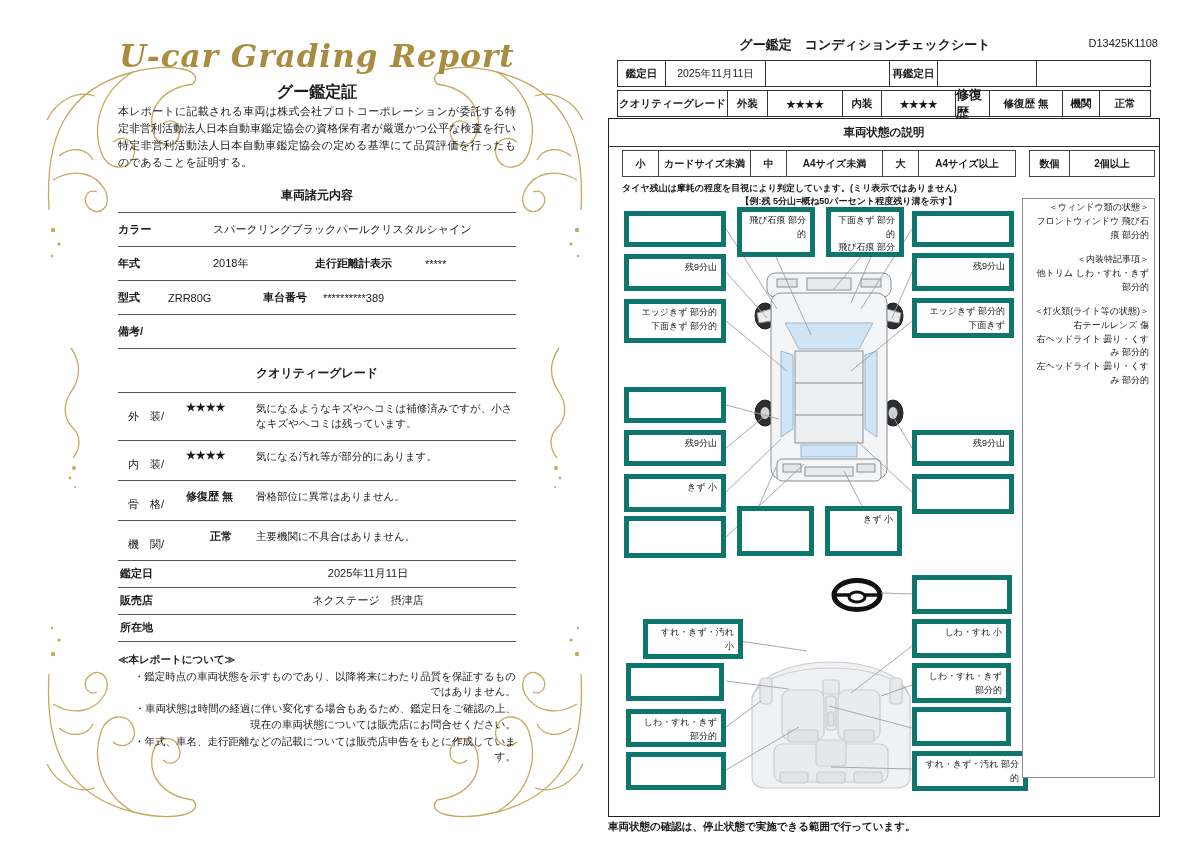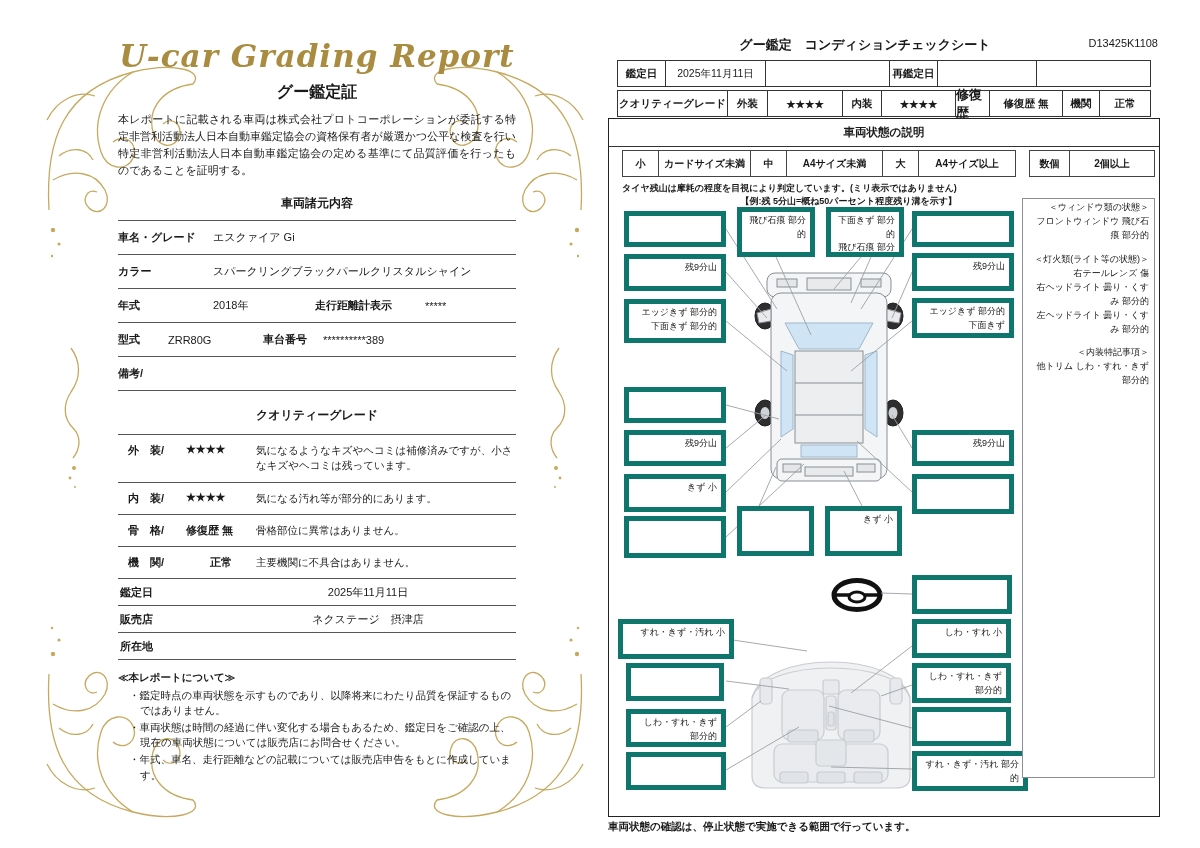"本レポートに記載される車両は株式会社プロトコーポレーションが委託する特定非営利活" .lp-intro { margin-top: 8px -> 0 }
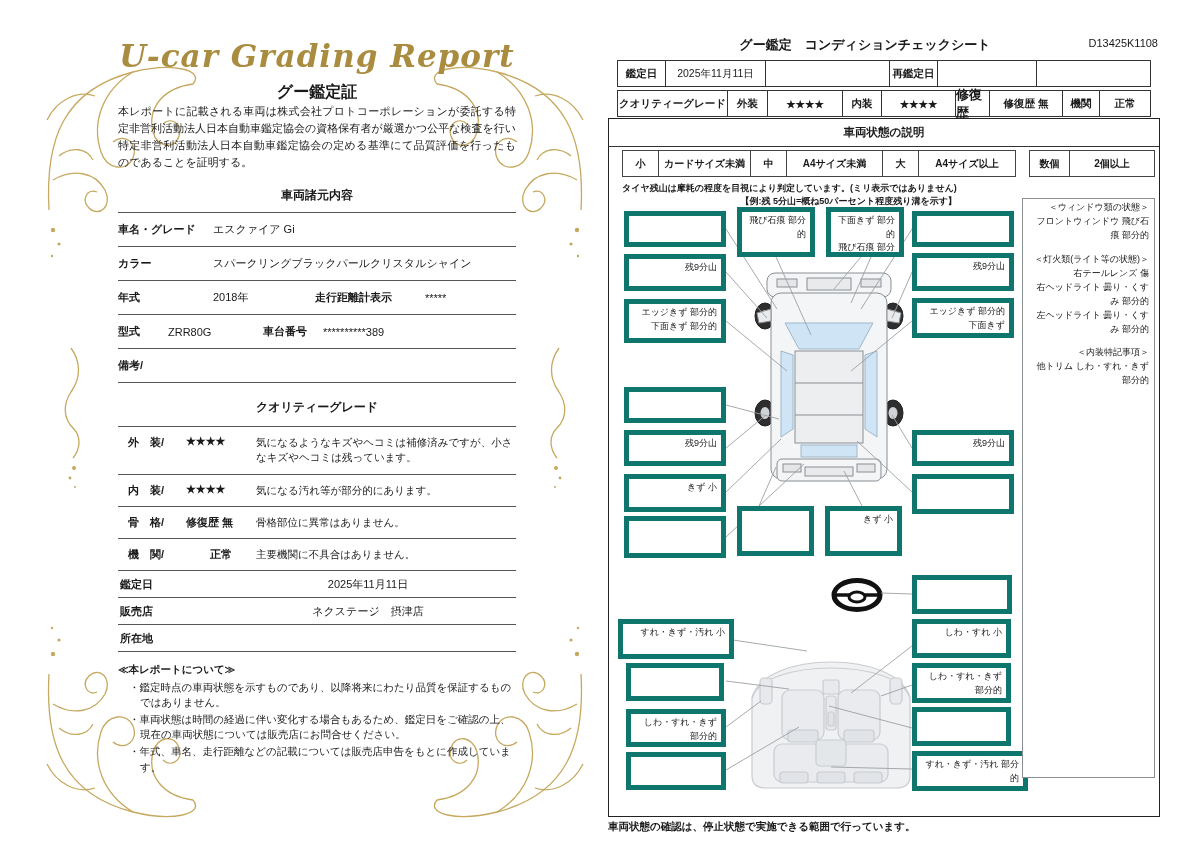"車名・グレード" div.spec-row { html: <div> <span>車名・グレード</span> <span>エスクァイア Gi</span> </div> -> none }
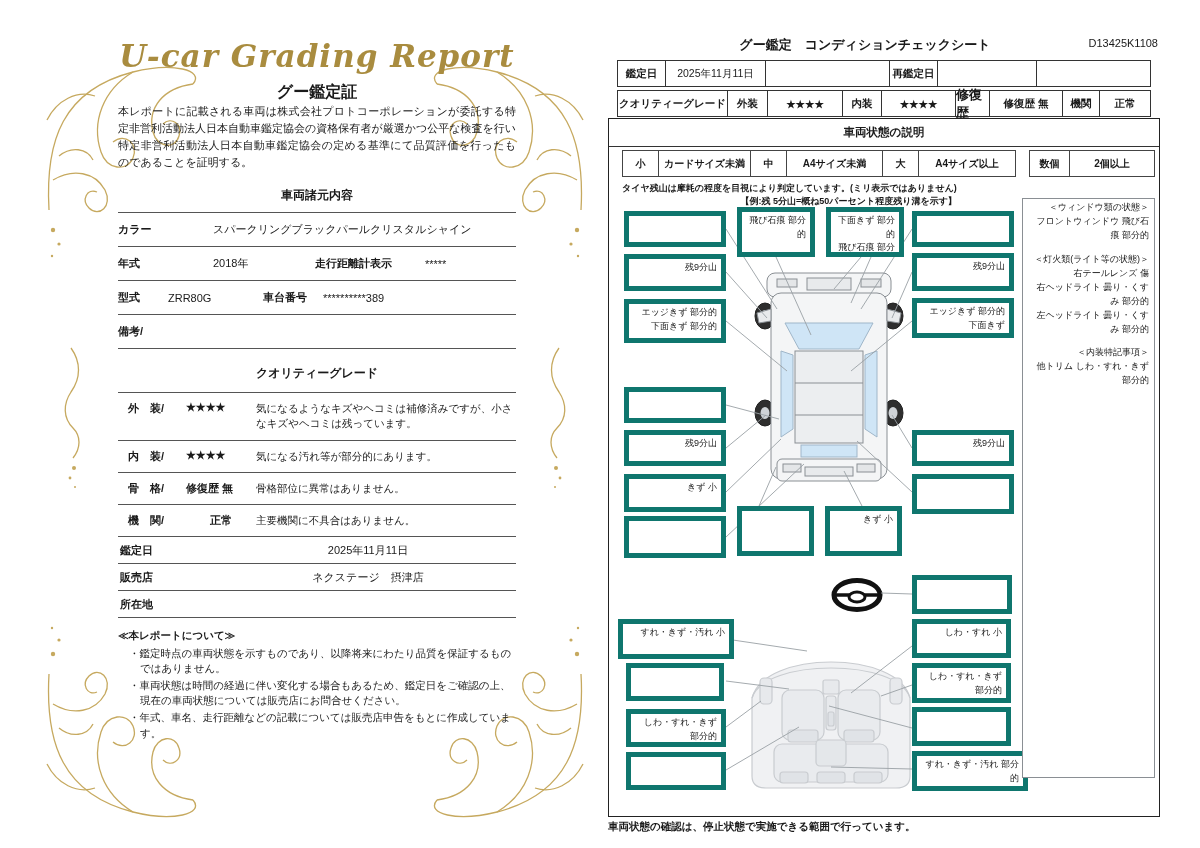"＜灯火類(ライト等の状態)＞" div.info-sec { order: before "＜内装特記事項＞" -> after "＜内装特記事項＞" }
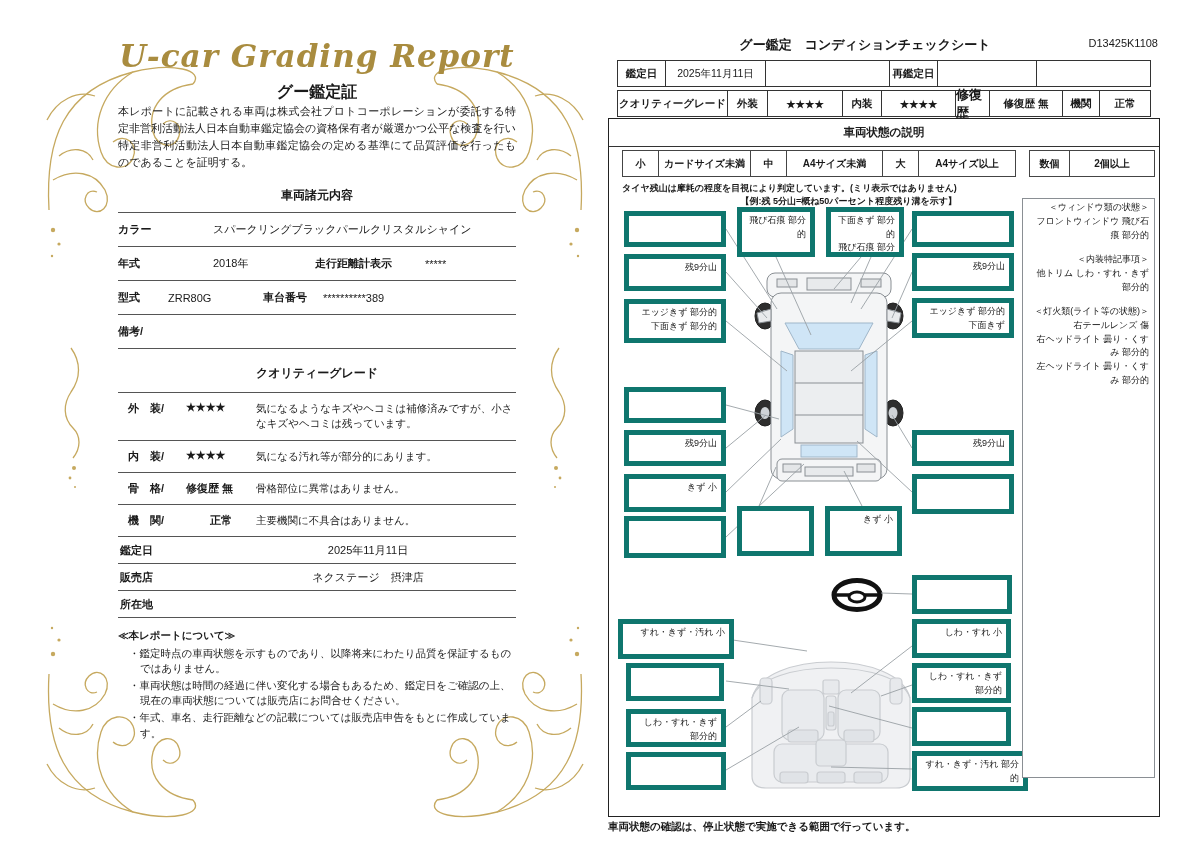"外 装/" .grade-row .gl { font-weight: bold -> normal; margin-top: none -> 8px }
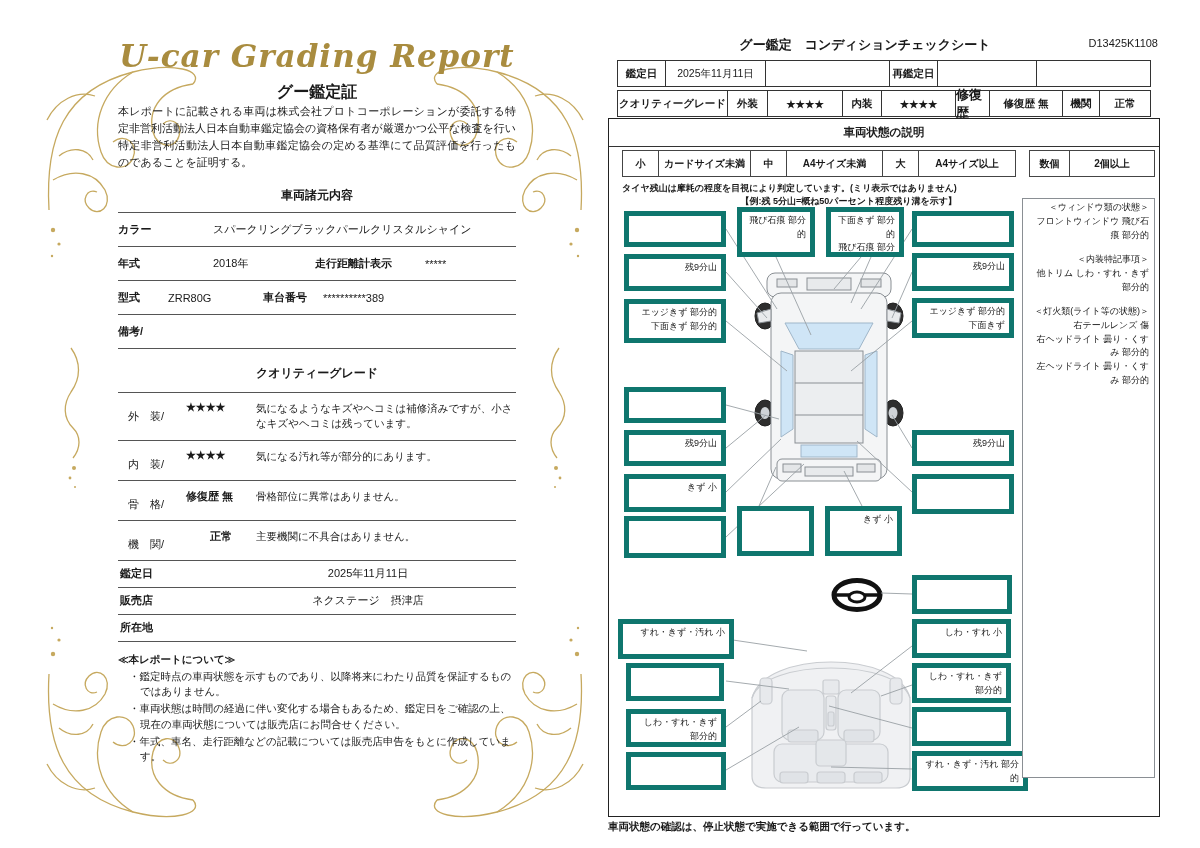"すれ・きず・汚れ 小" div.dbox { left: 9px -> 34px; width: 116px -> 100px }
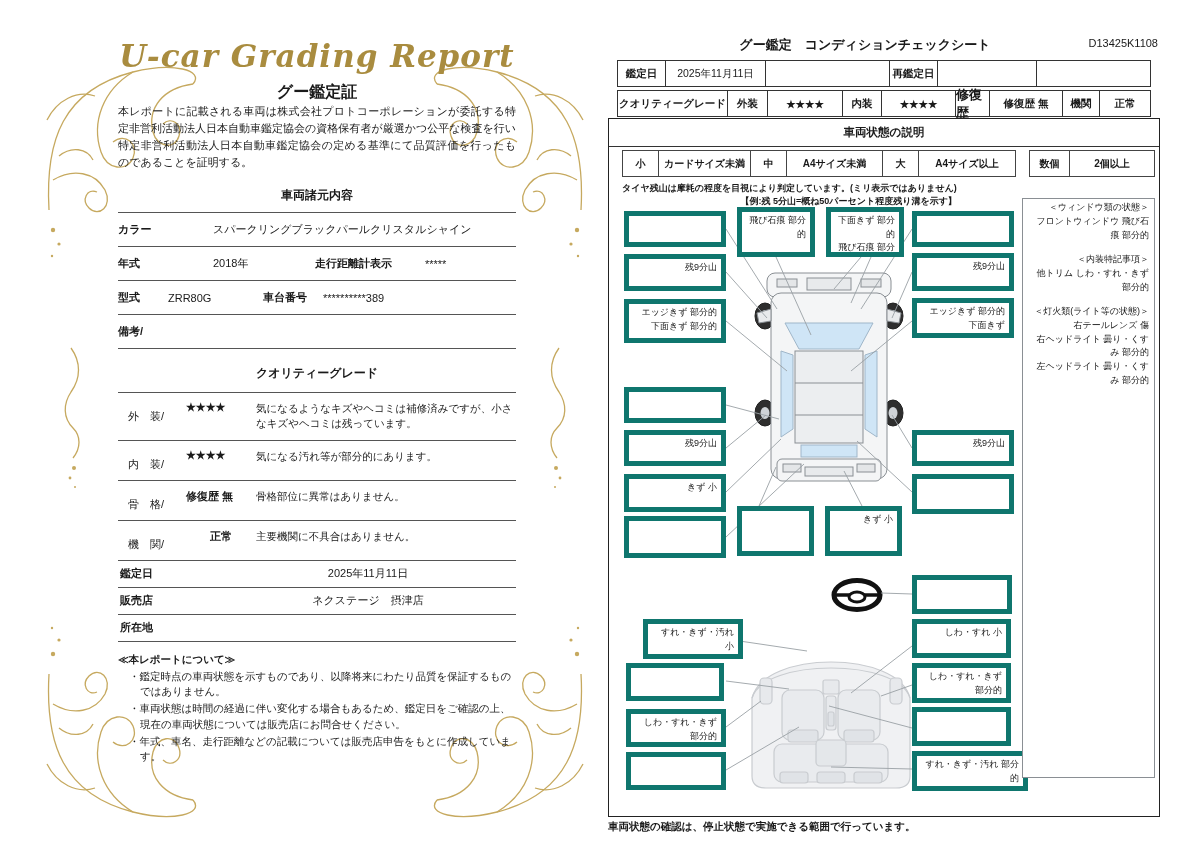"鑑定時点の車両状態を示すものであり、以降将来にわたり品質を保証するものではありま" .about-item { text-align: none -> right }
